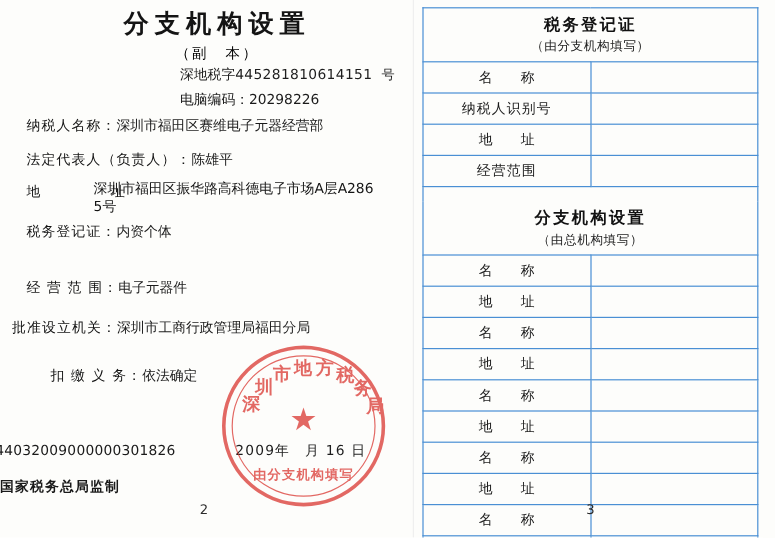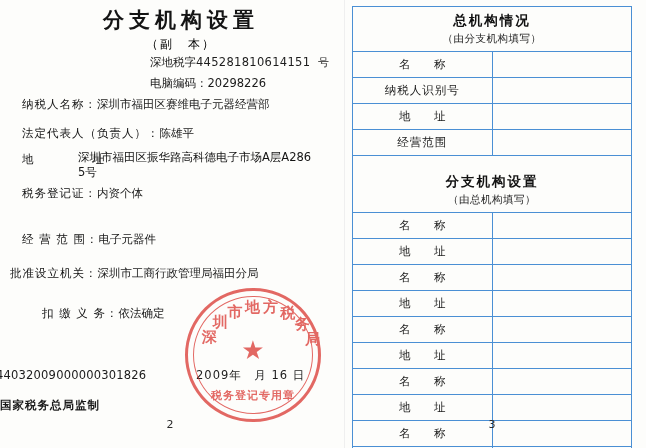"总机构情况" div.hdr-main { text: 总机构情况 -> 税务登记证 }
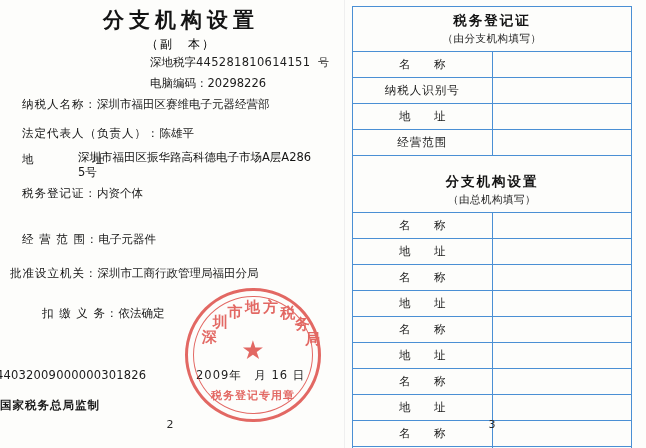"税务登记专用章" div.seal-bottom { text: 税务登记专用章 -> 由分支机构填写 }
